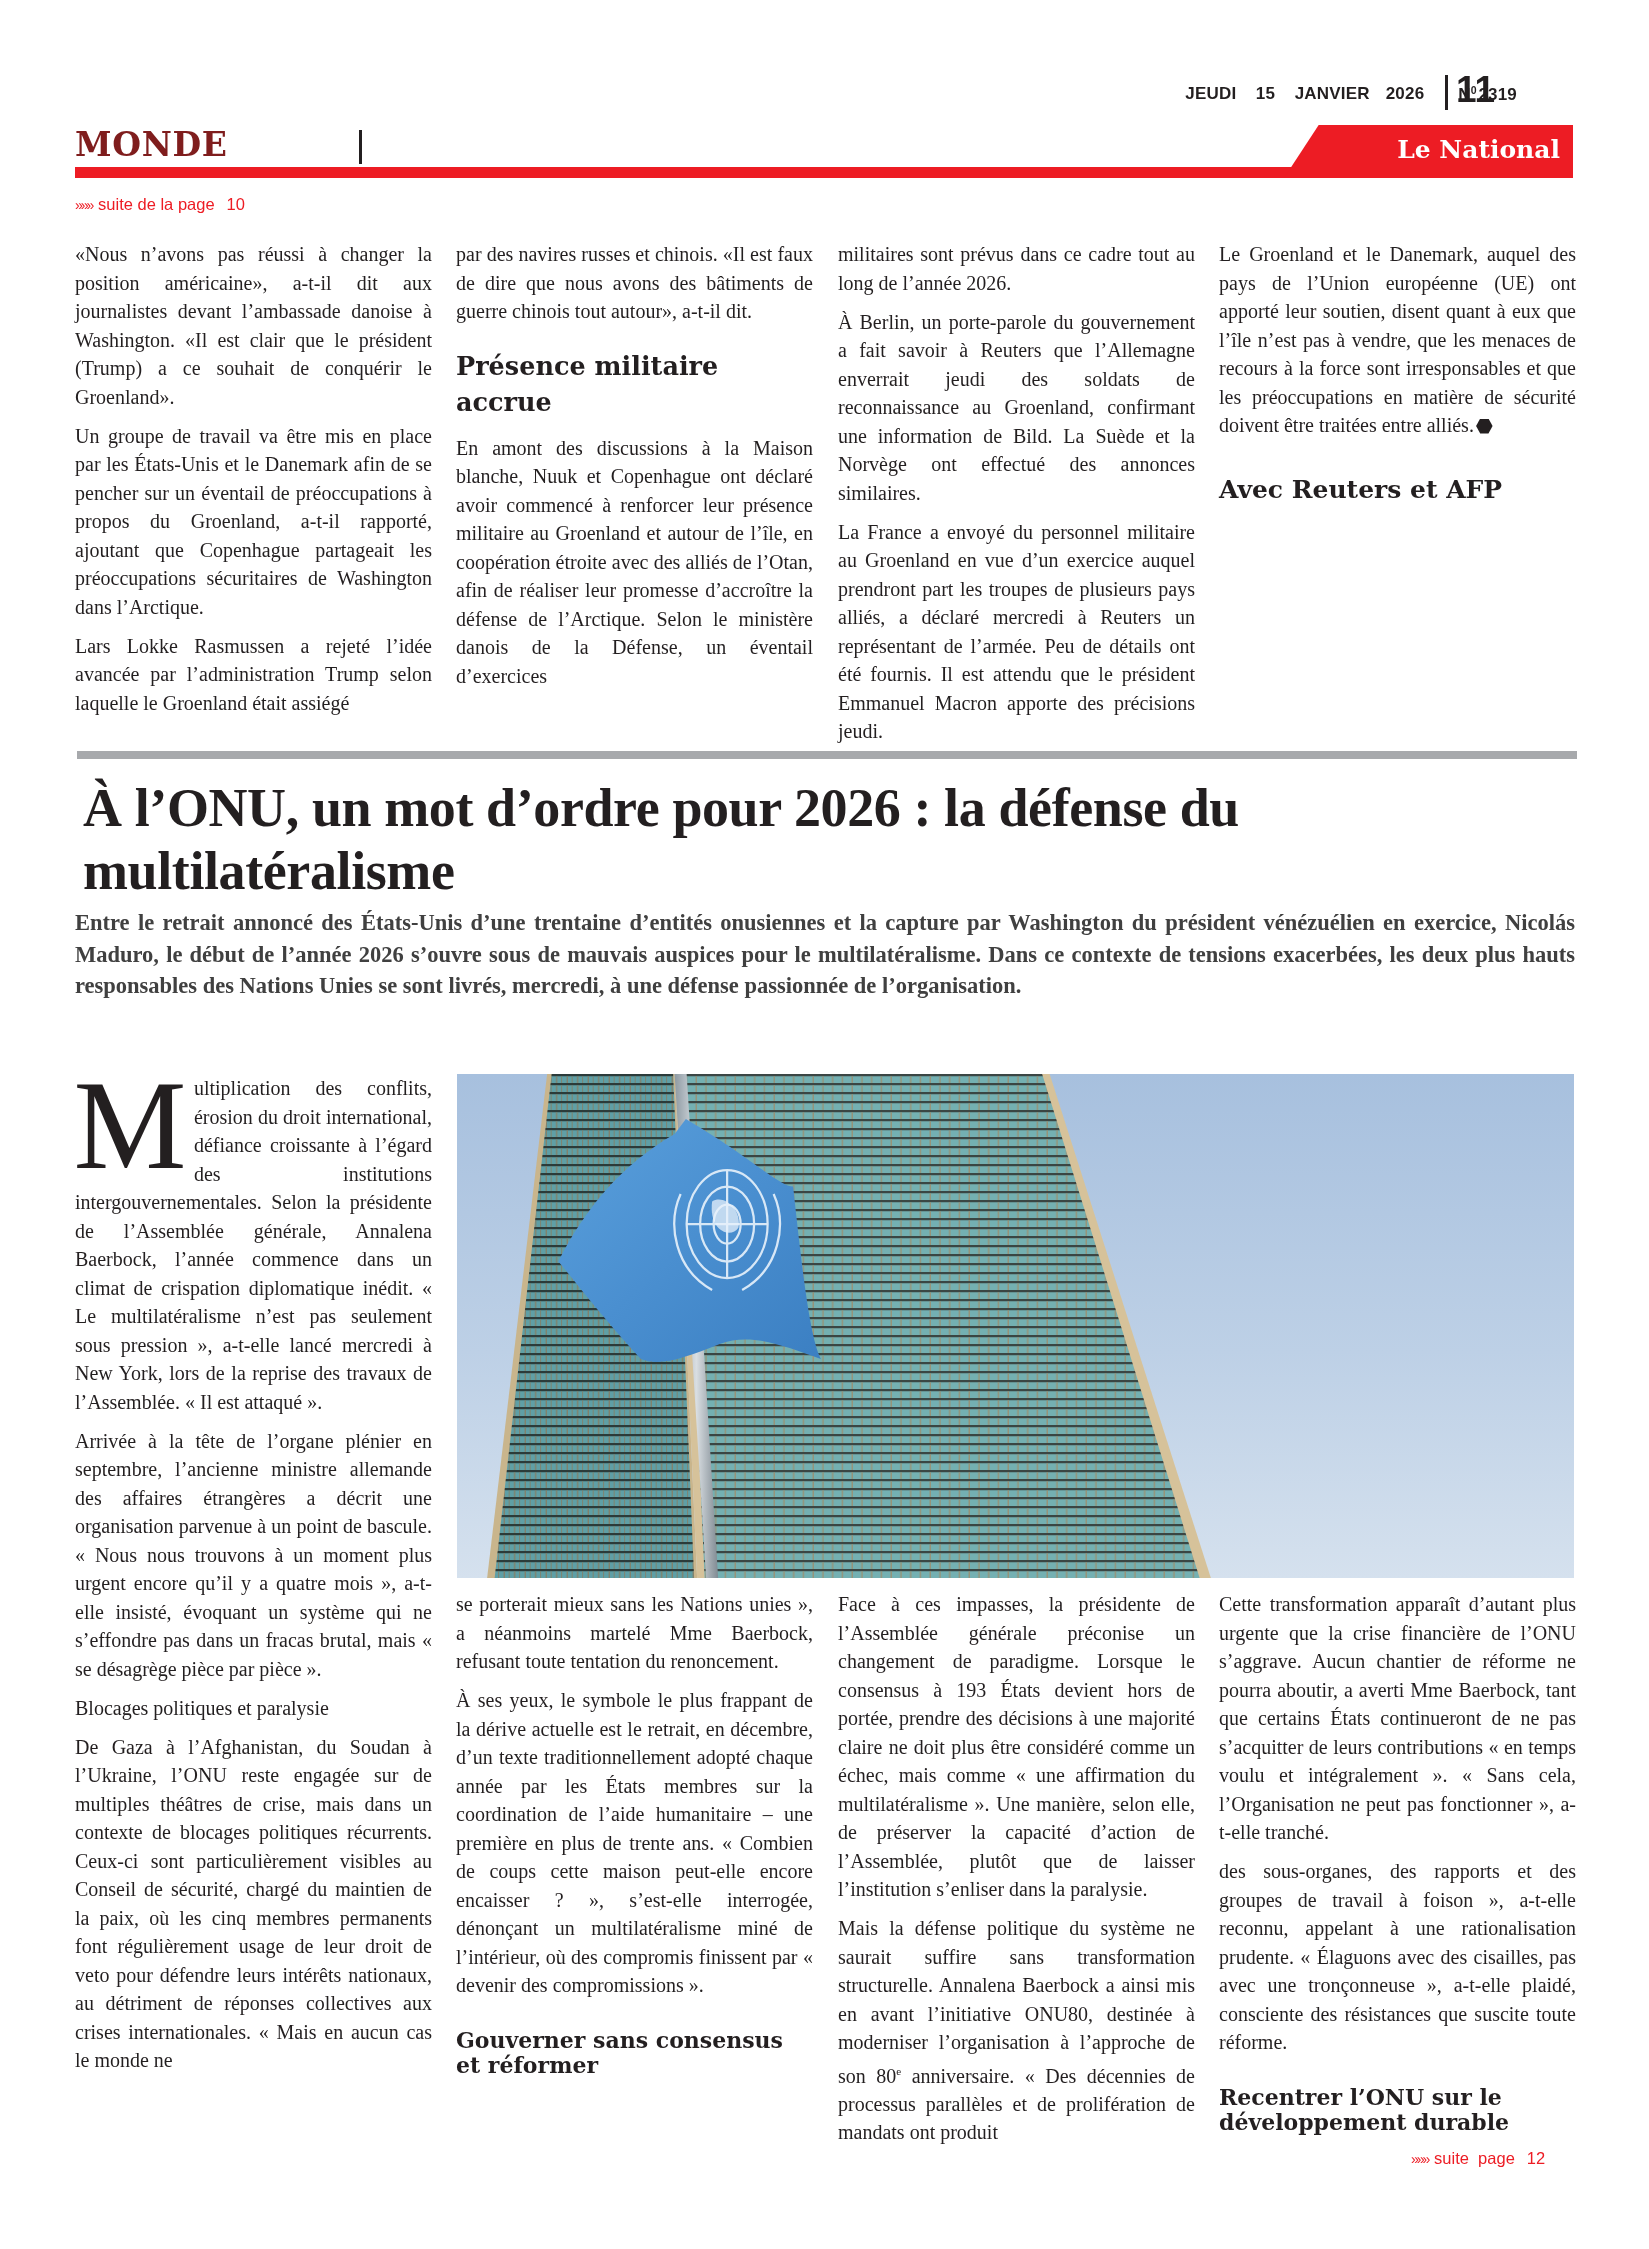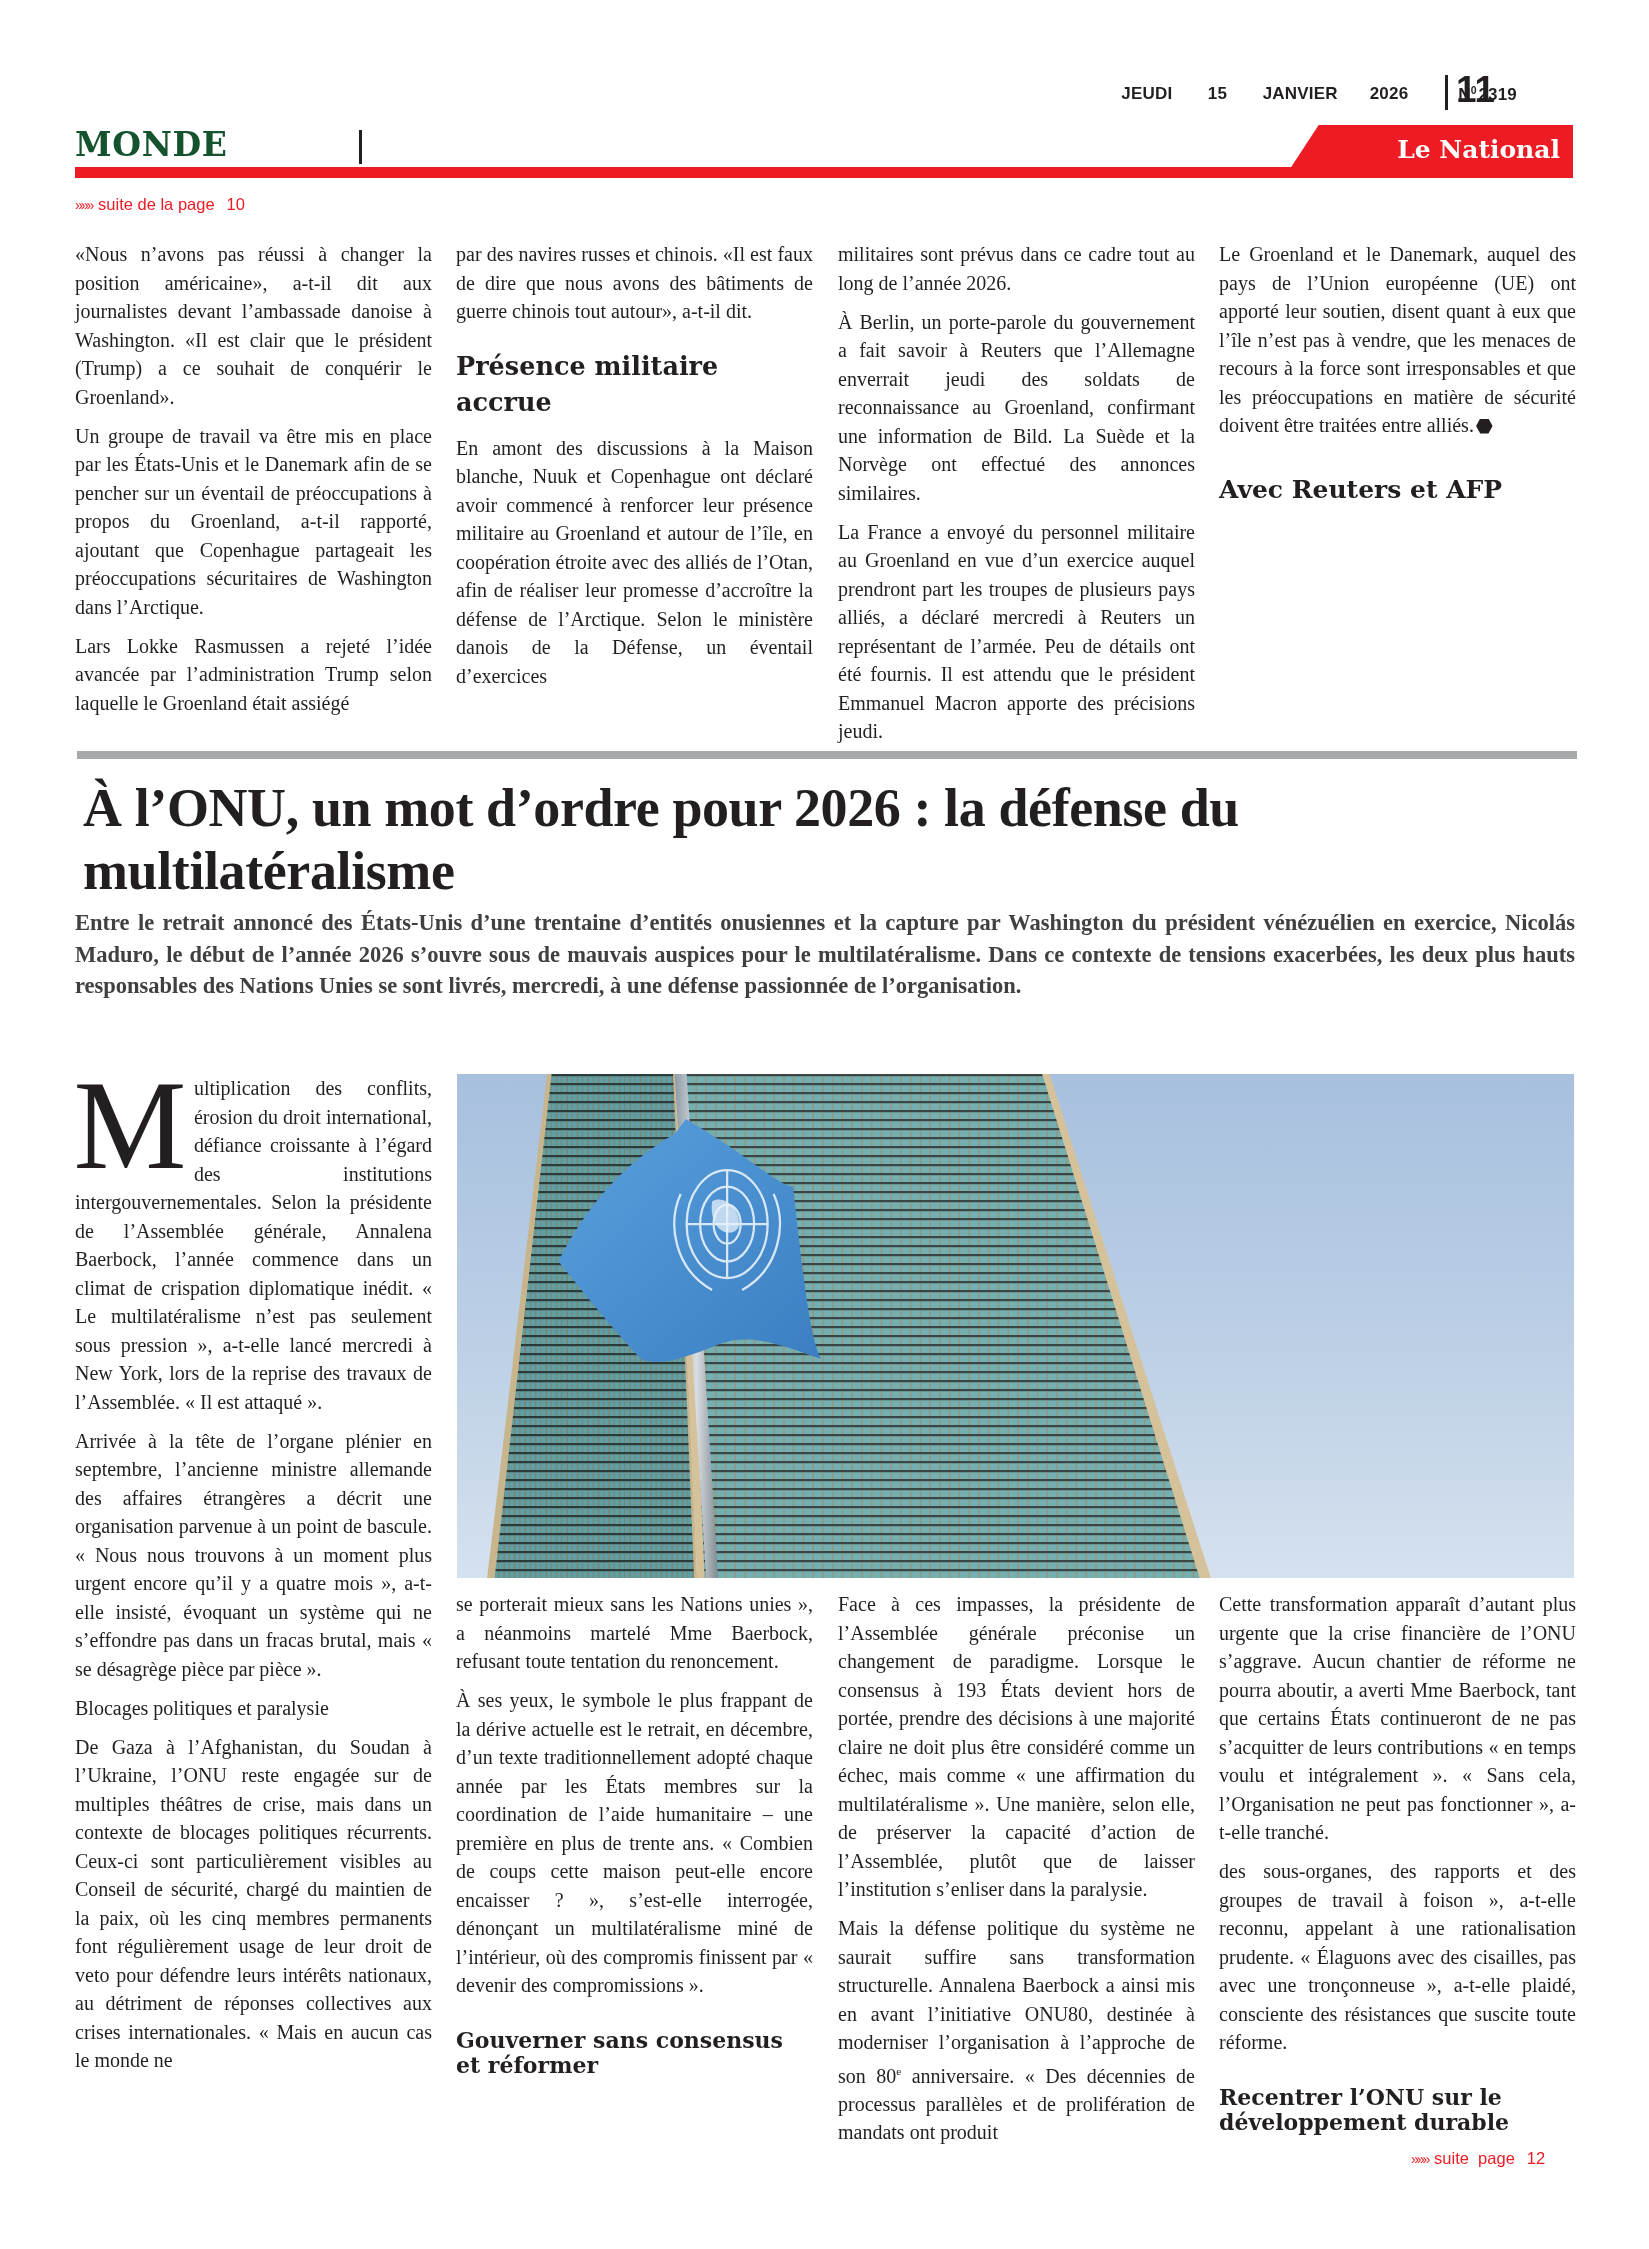"JEUDI" .dateline { gap: 16px -> 0 }
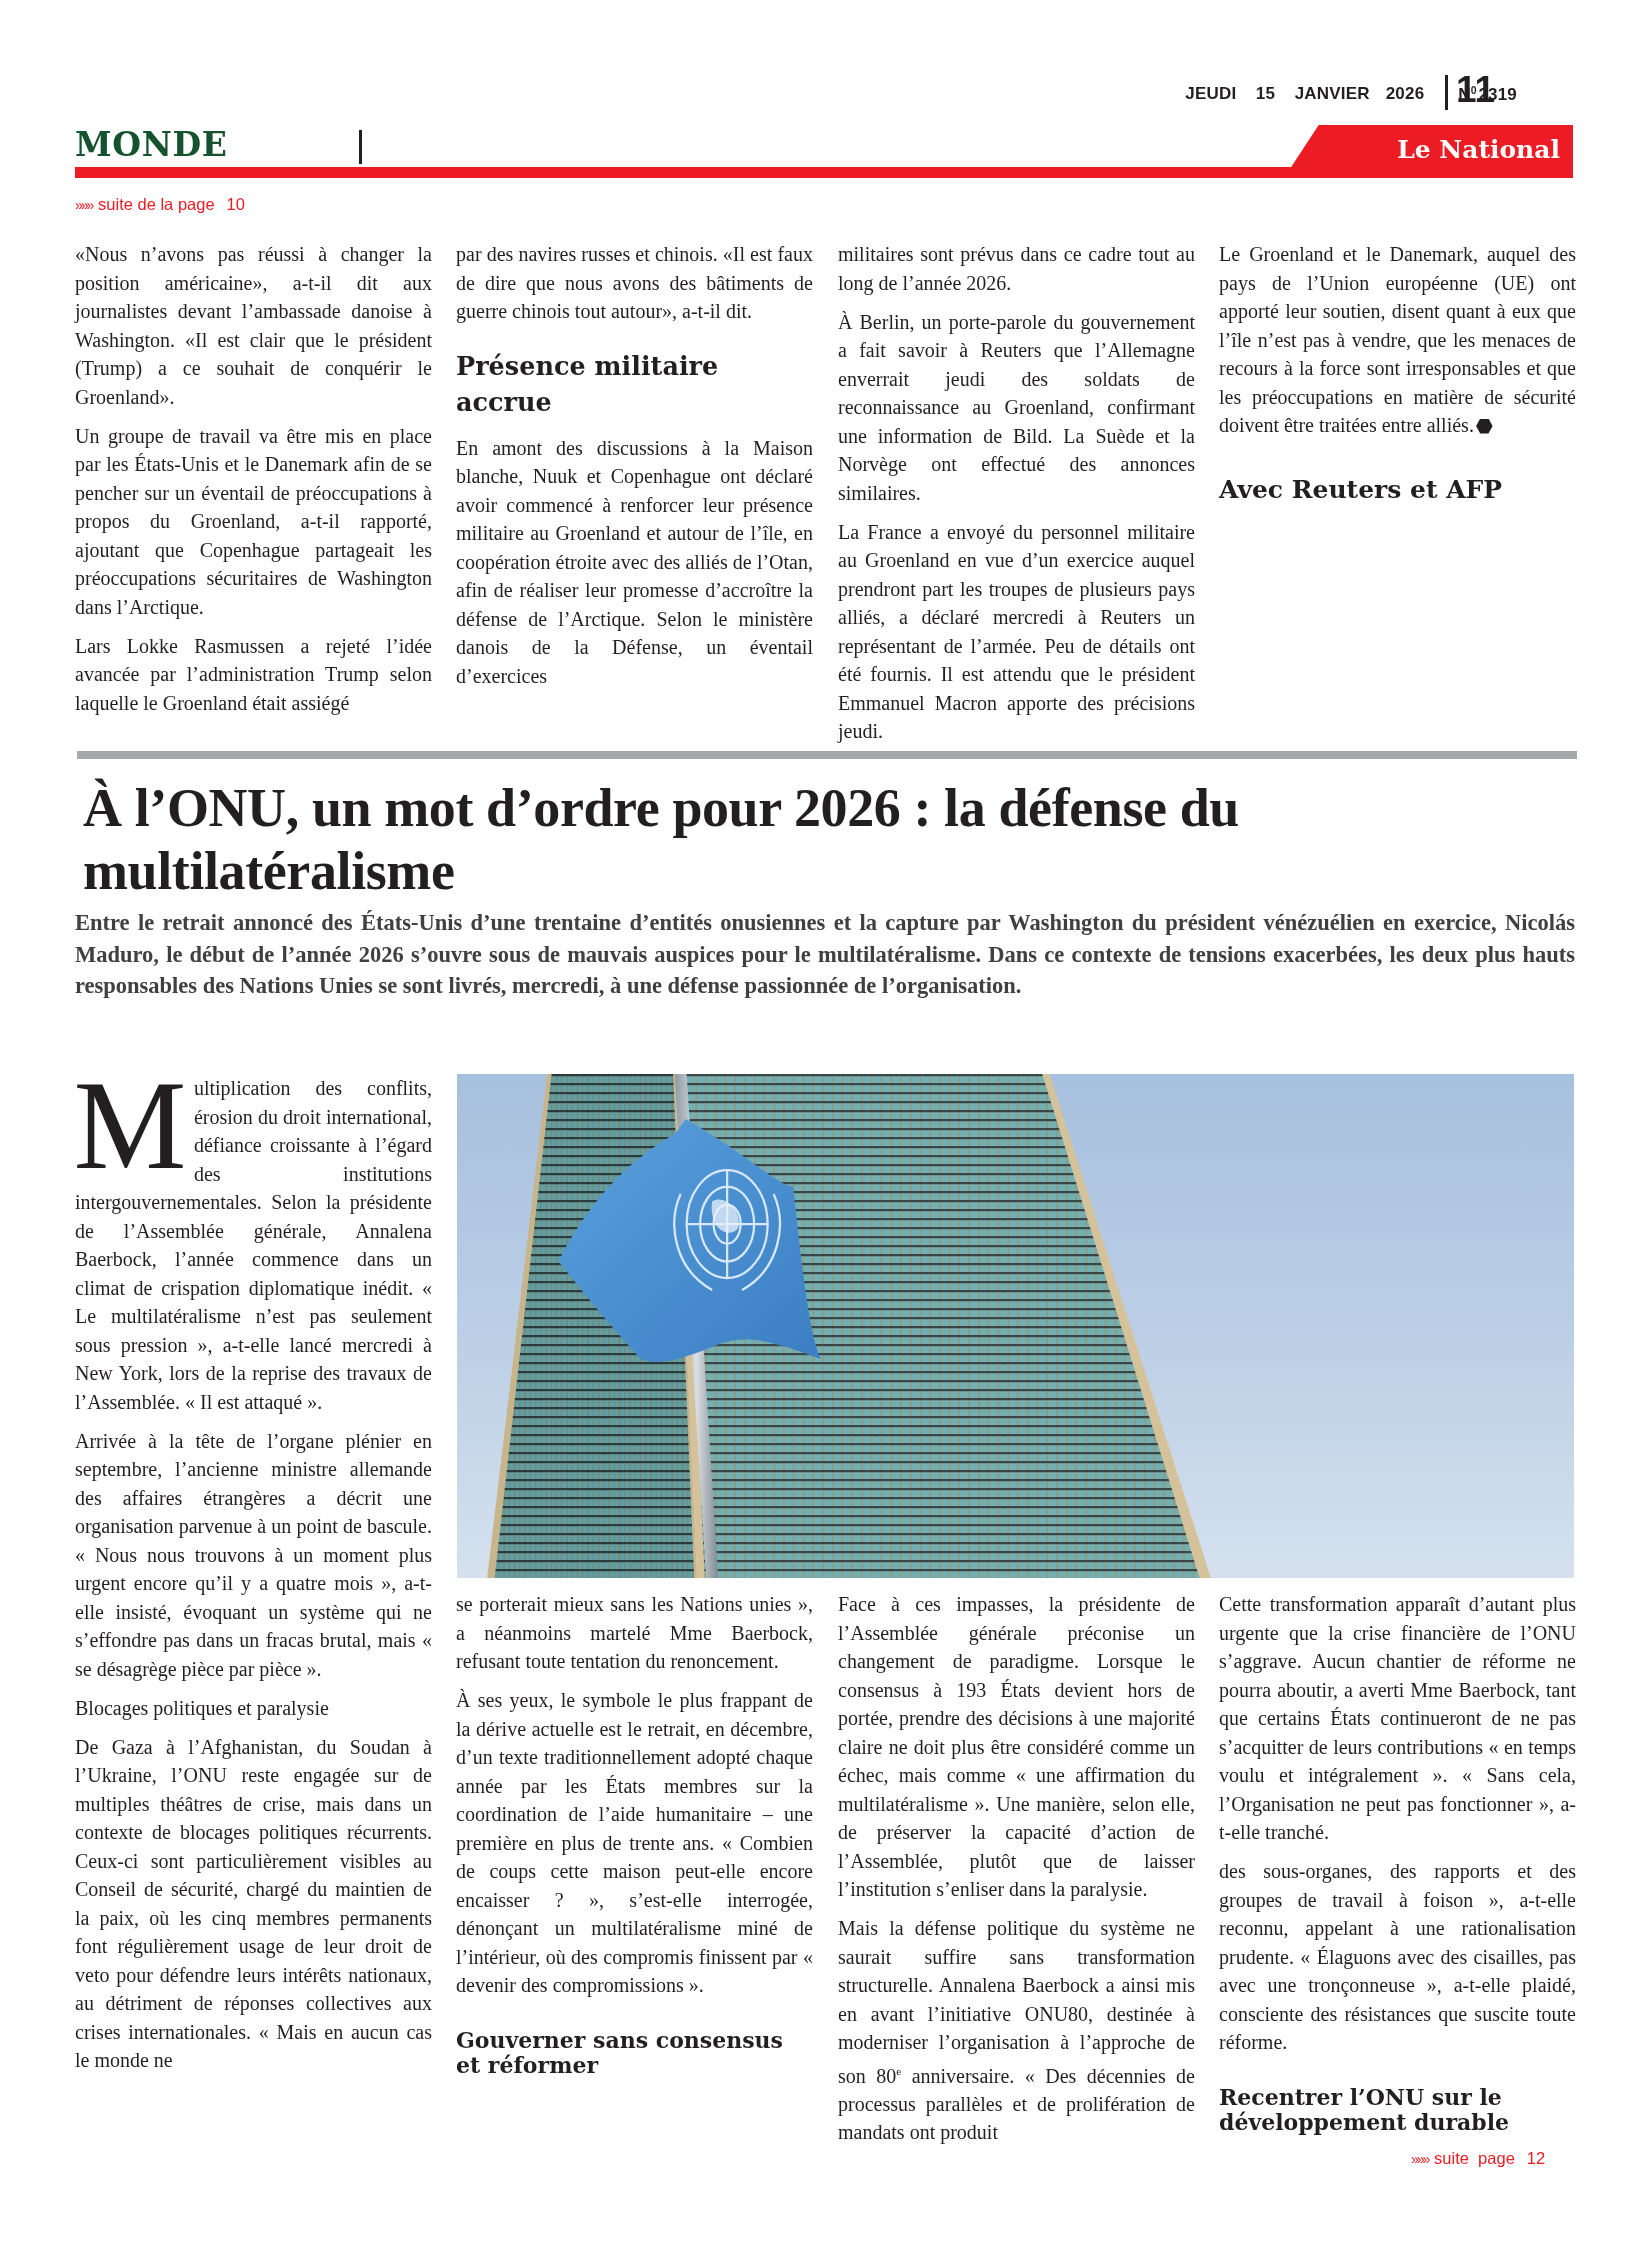"MONDE" .section-title { color: #14532d -> #7f1d1d }
